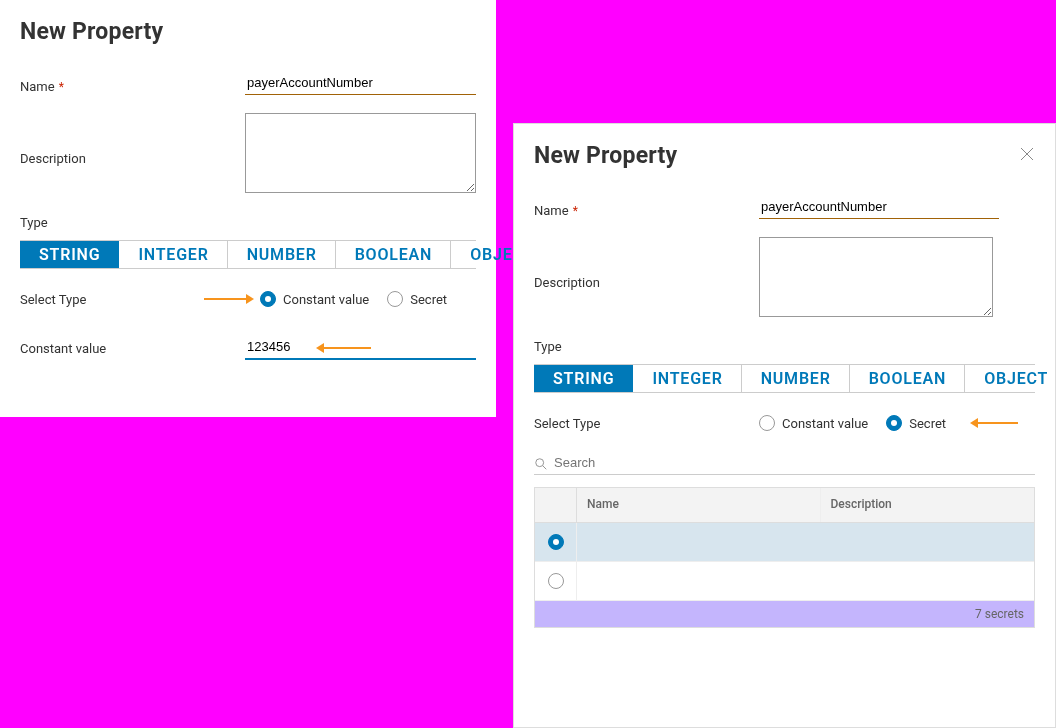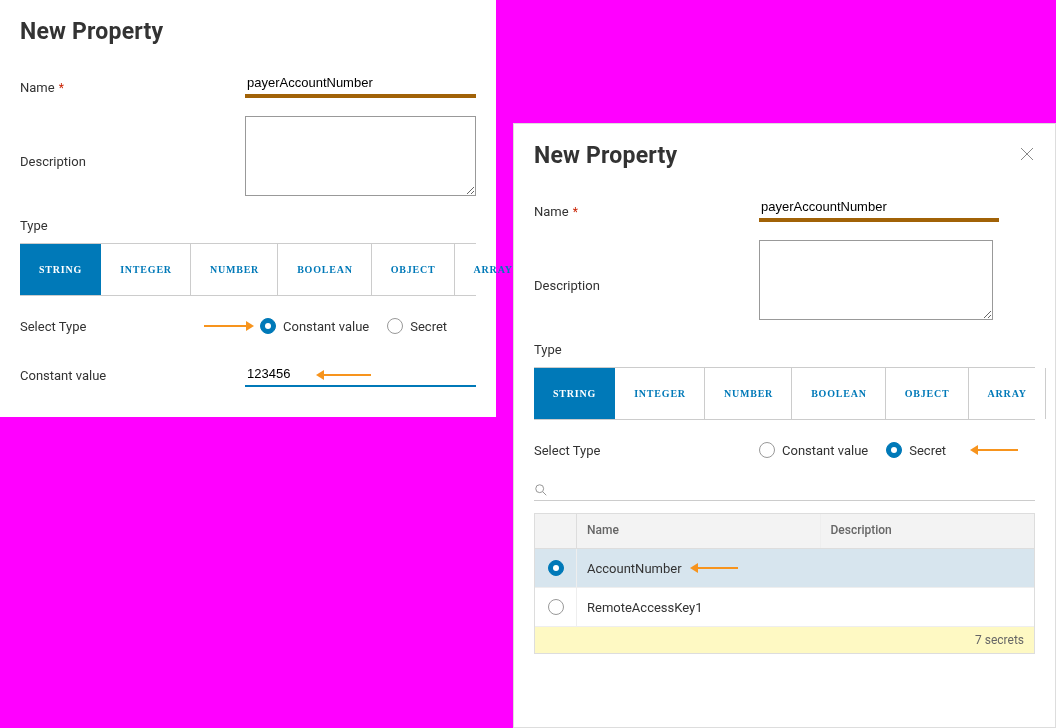"payerAccountNumber" input[type=text].text-input { border-bottom: 4px solid #a16207 -> 1px solid #a16207 }
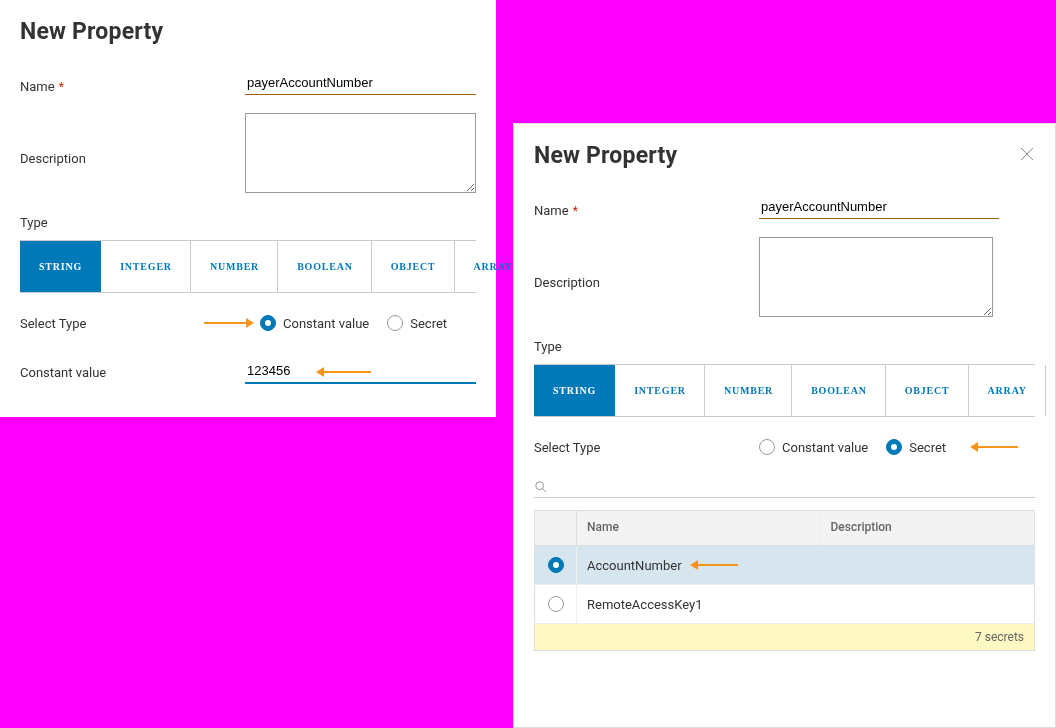"STRING" .type-tab { font-family: Liberation Serif, serif -> none; font-size: 10px -> 16px; padding: 20px 18px -> 4px 18px }
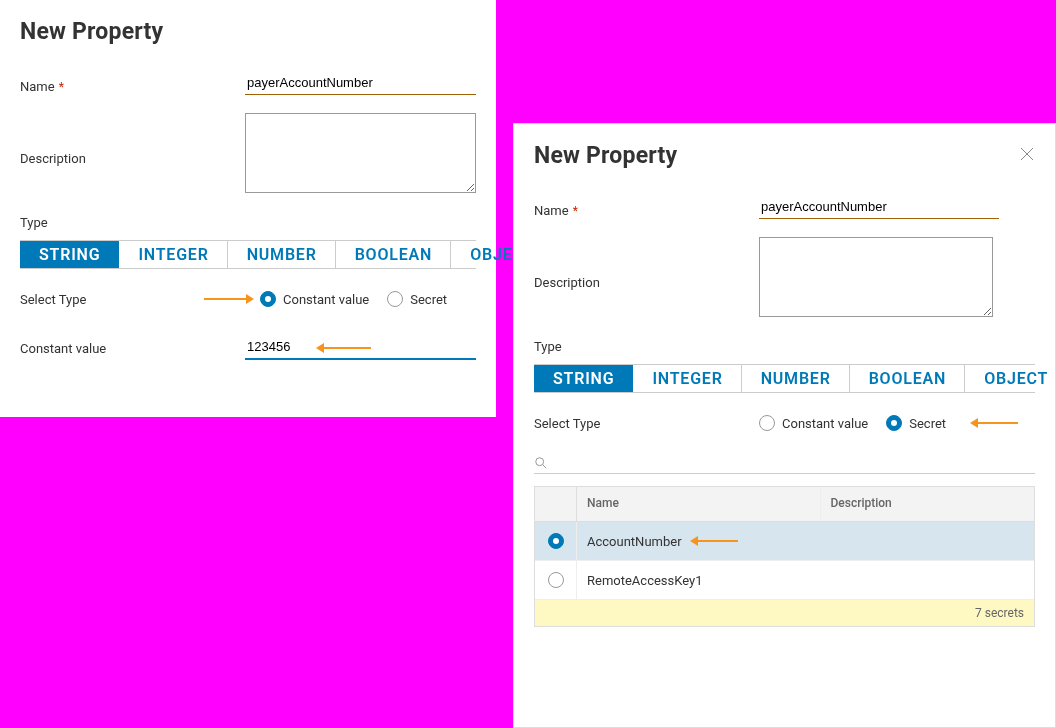"Search" input.search-input { html: none -> <input> }
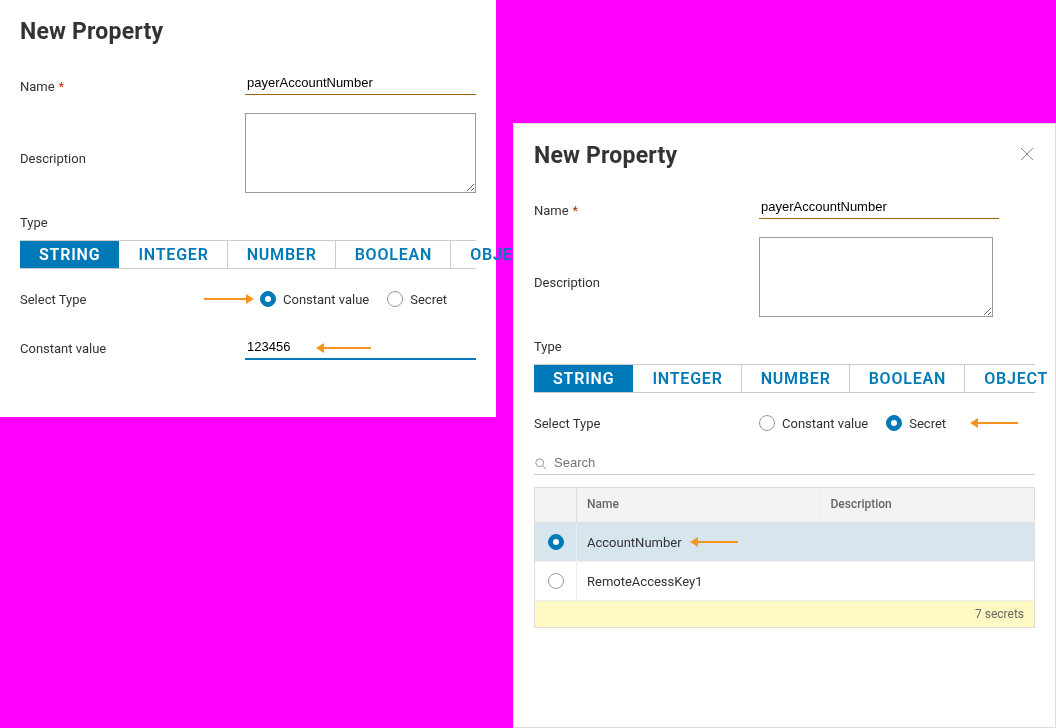"AccountNumber" div.td-name { html: <div> <span>AccountNumber</span> <span> <span></span> <span></span> </span> </div> -> none }
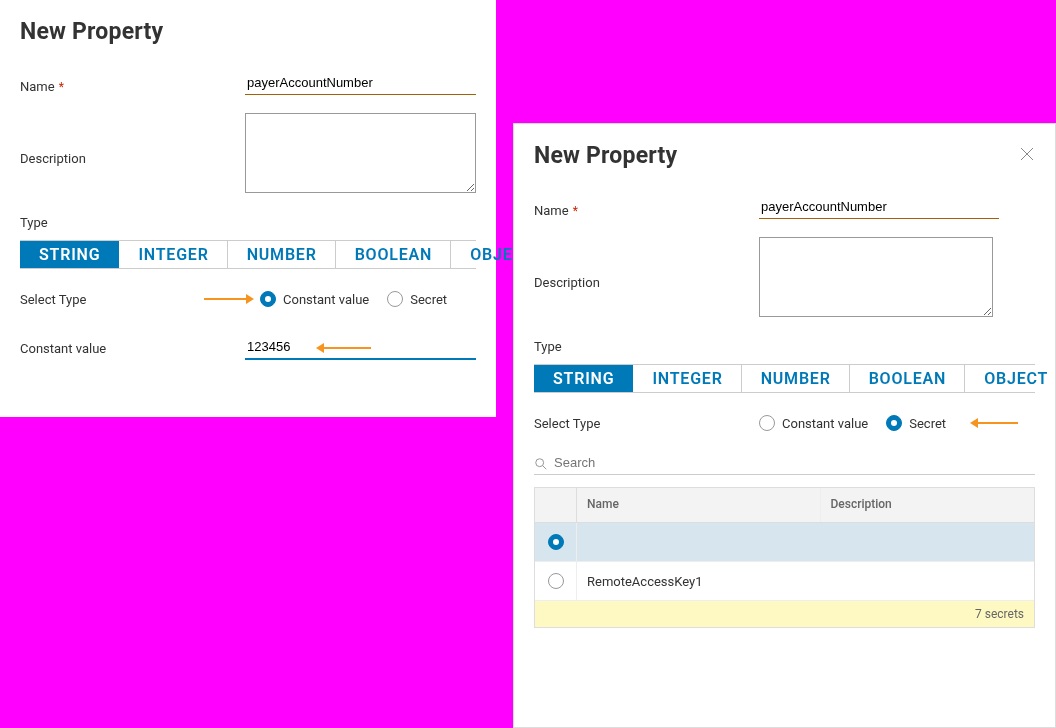"RemoteAccessKey1" div.td-name { html: <div>RemoteAccessKey1</div> -> none }
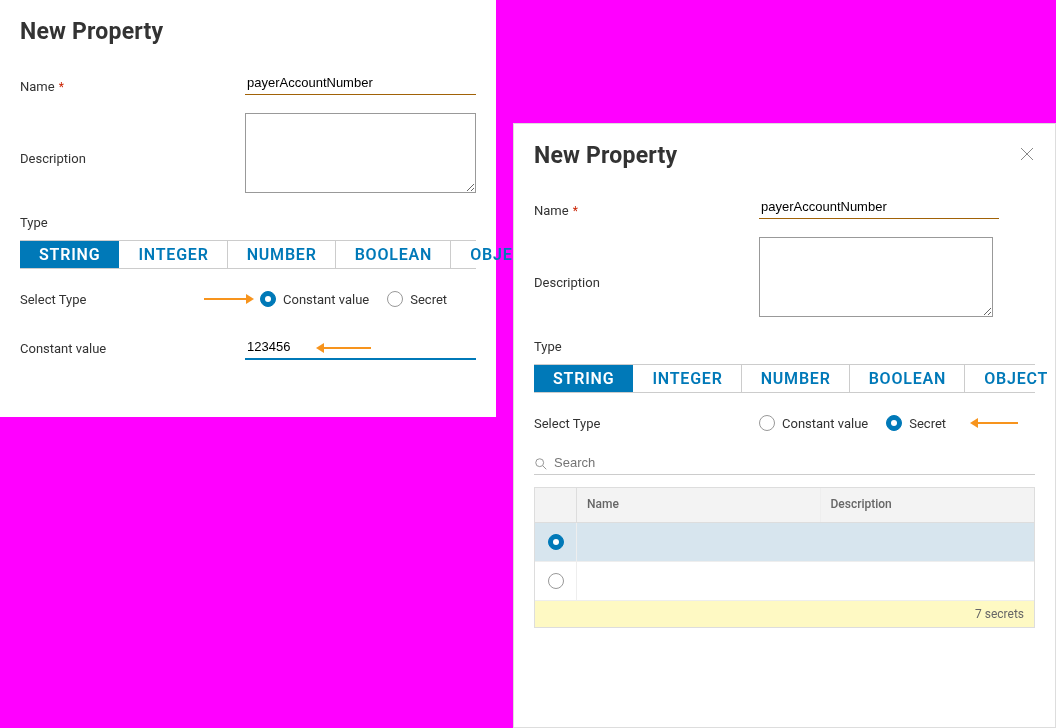"7 secrets" .table-foot { background: #fef9c3 -> #c4b5fd }
